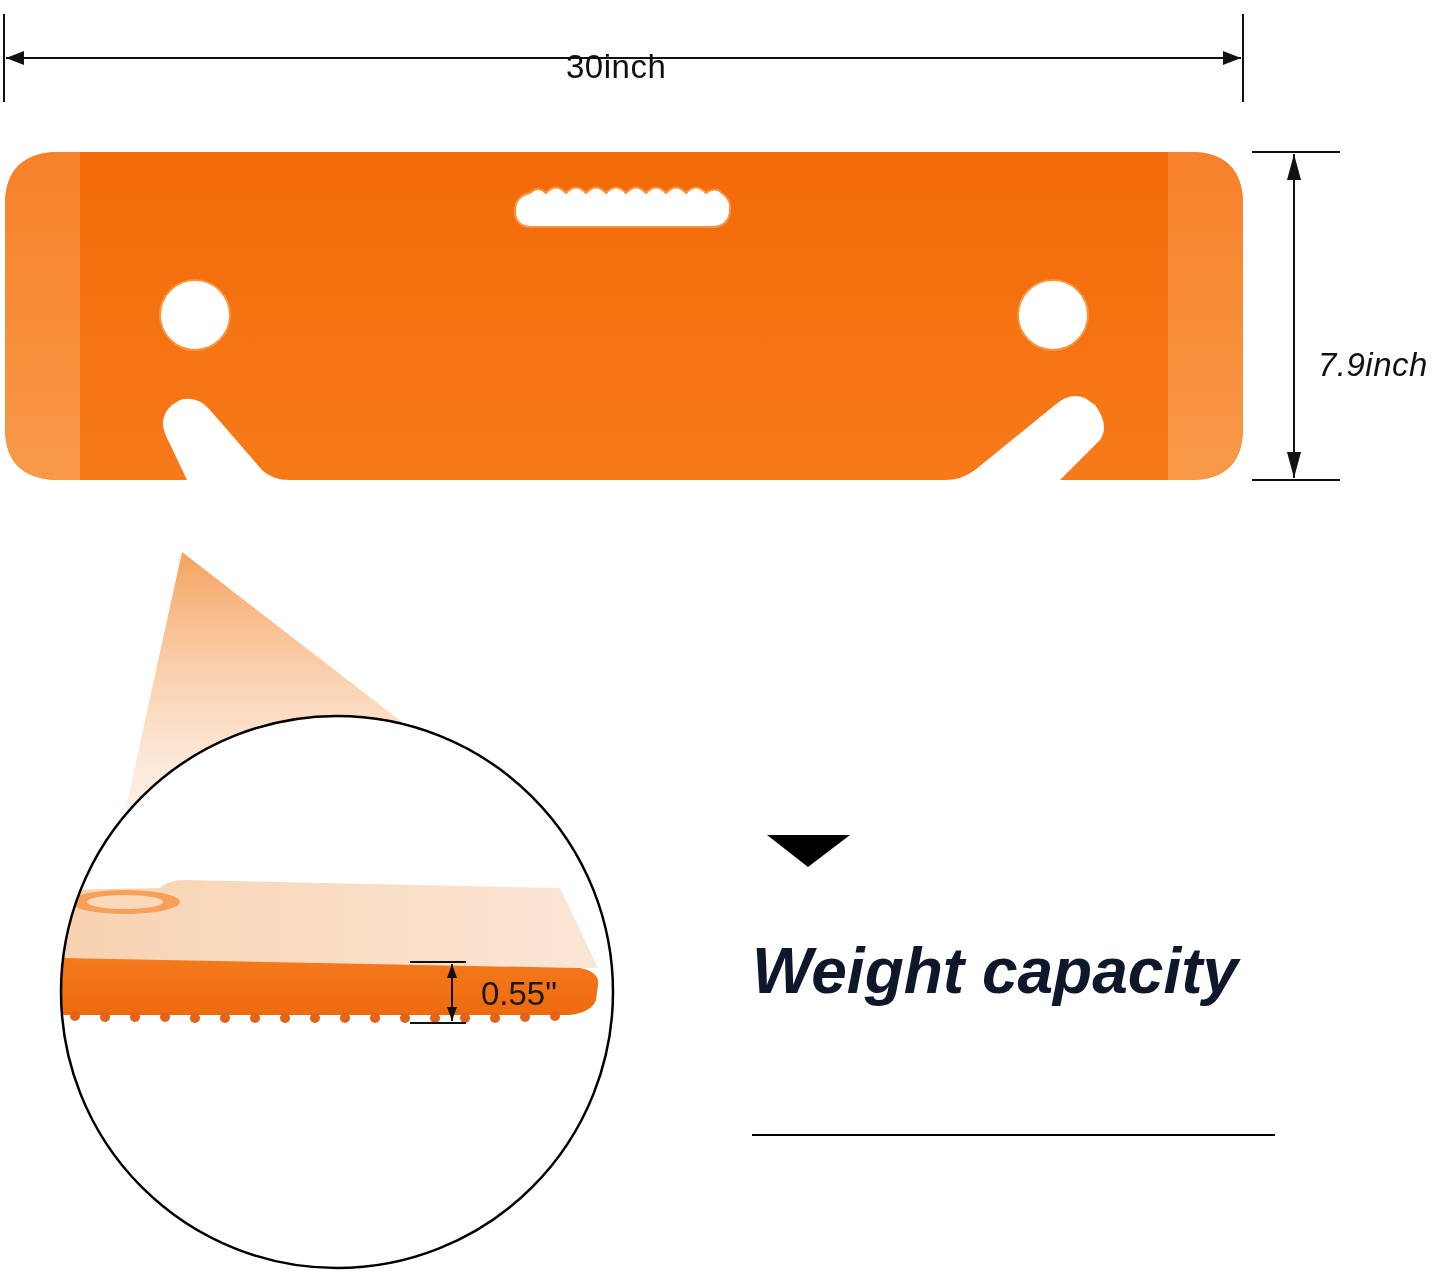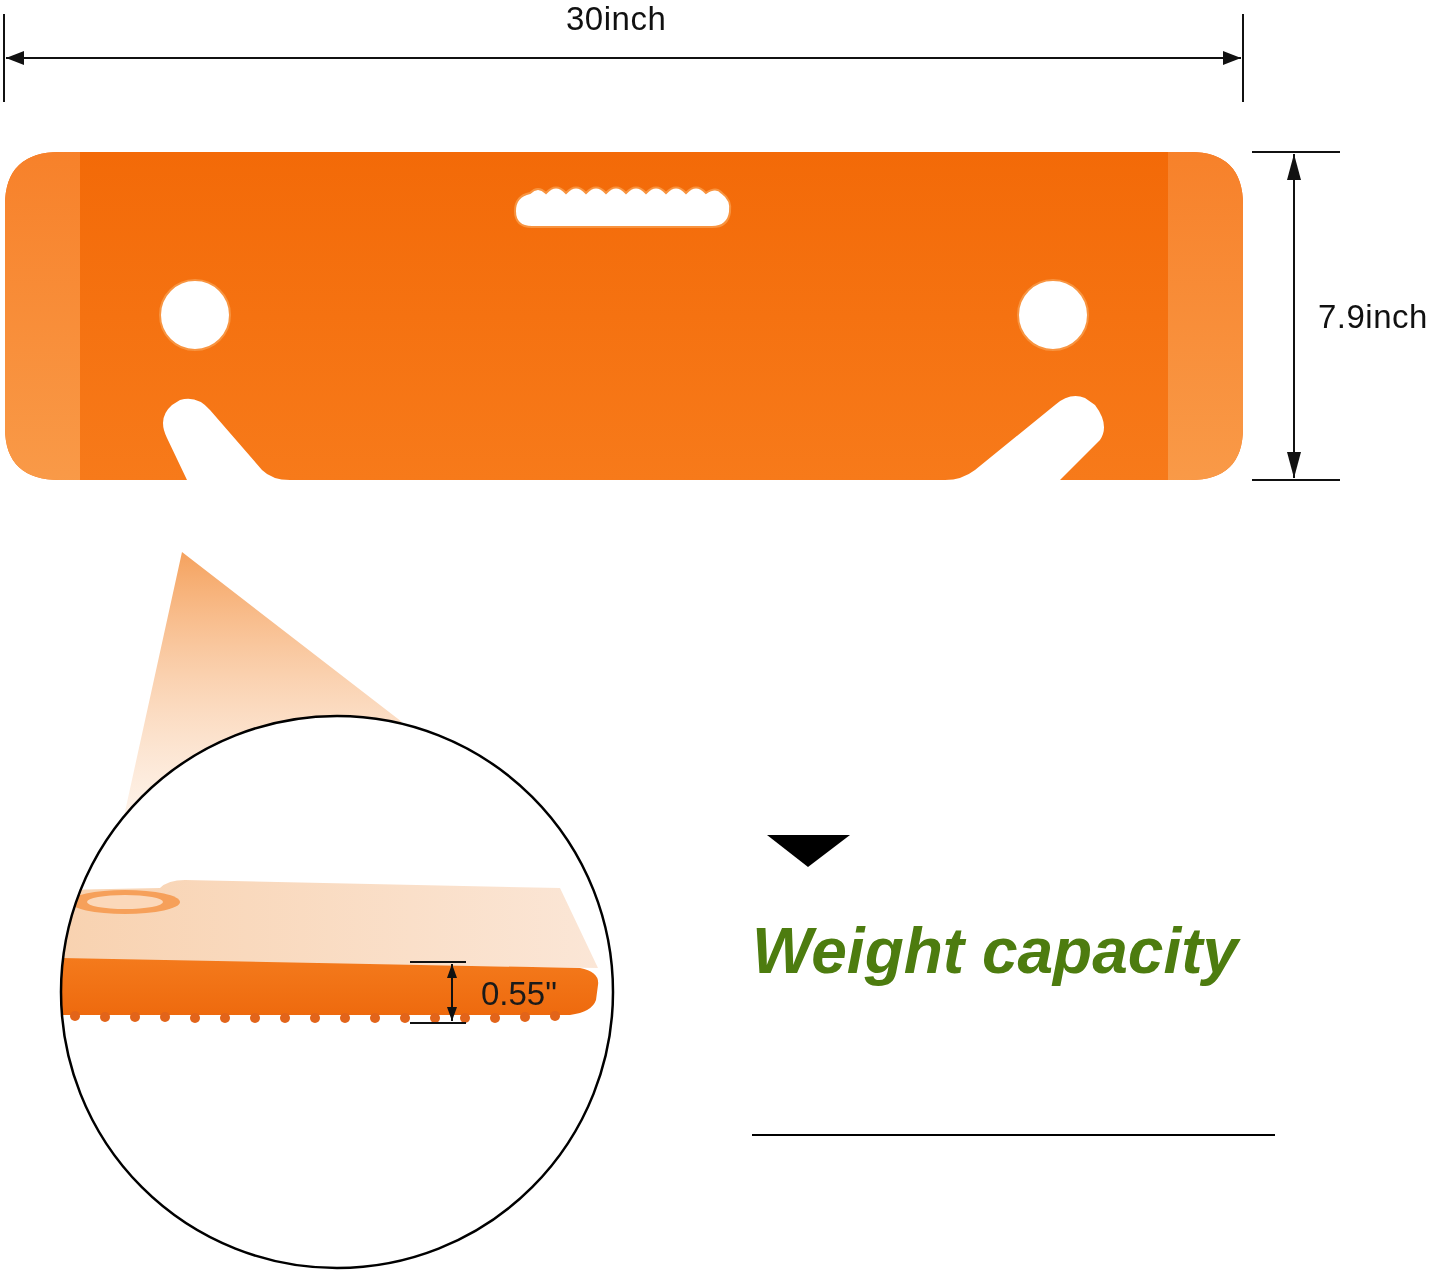"30inch" .dim-label { margin-top: none -> 48px }
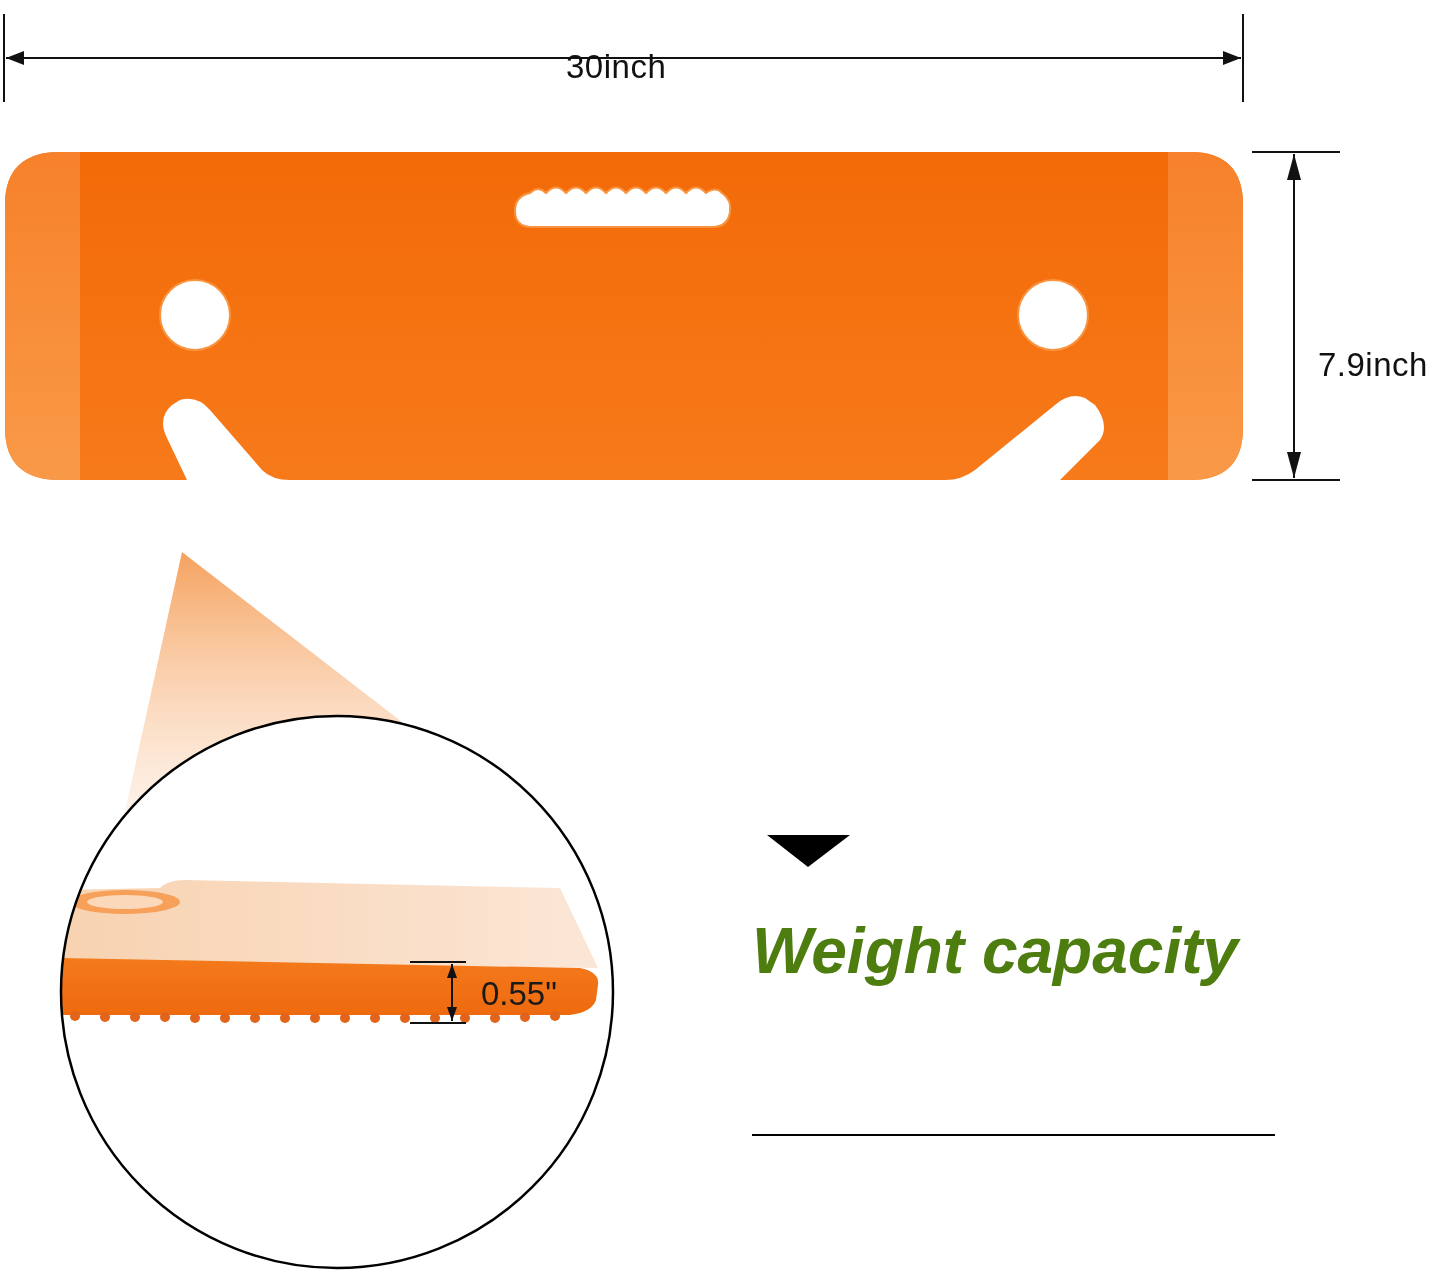"7.9inch" div.dim-label { font-style: none -> italic }
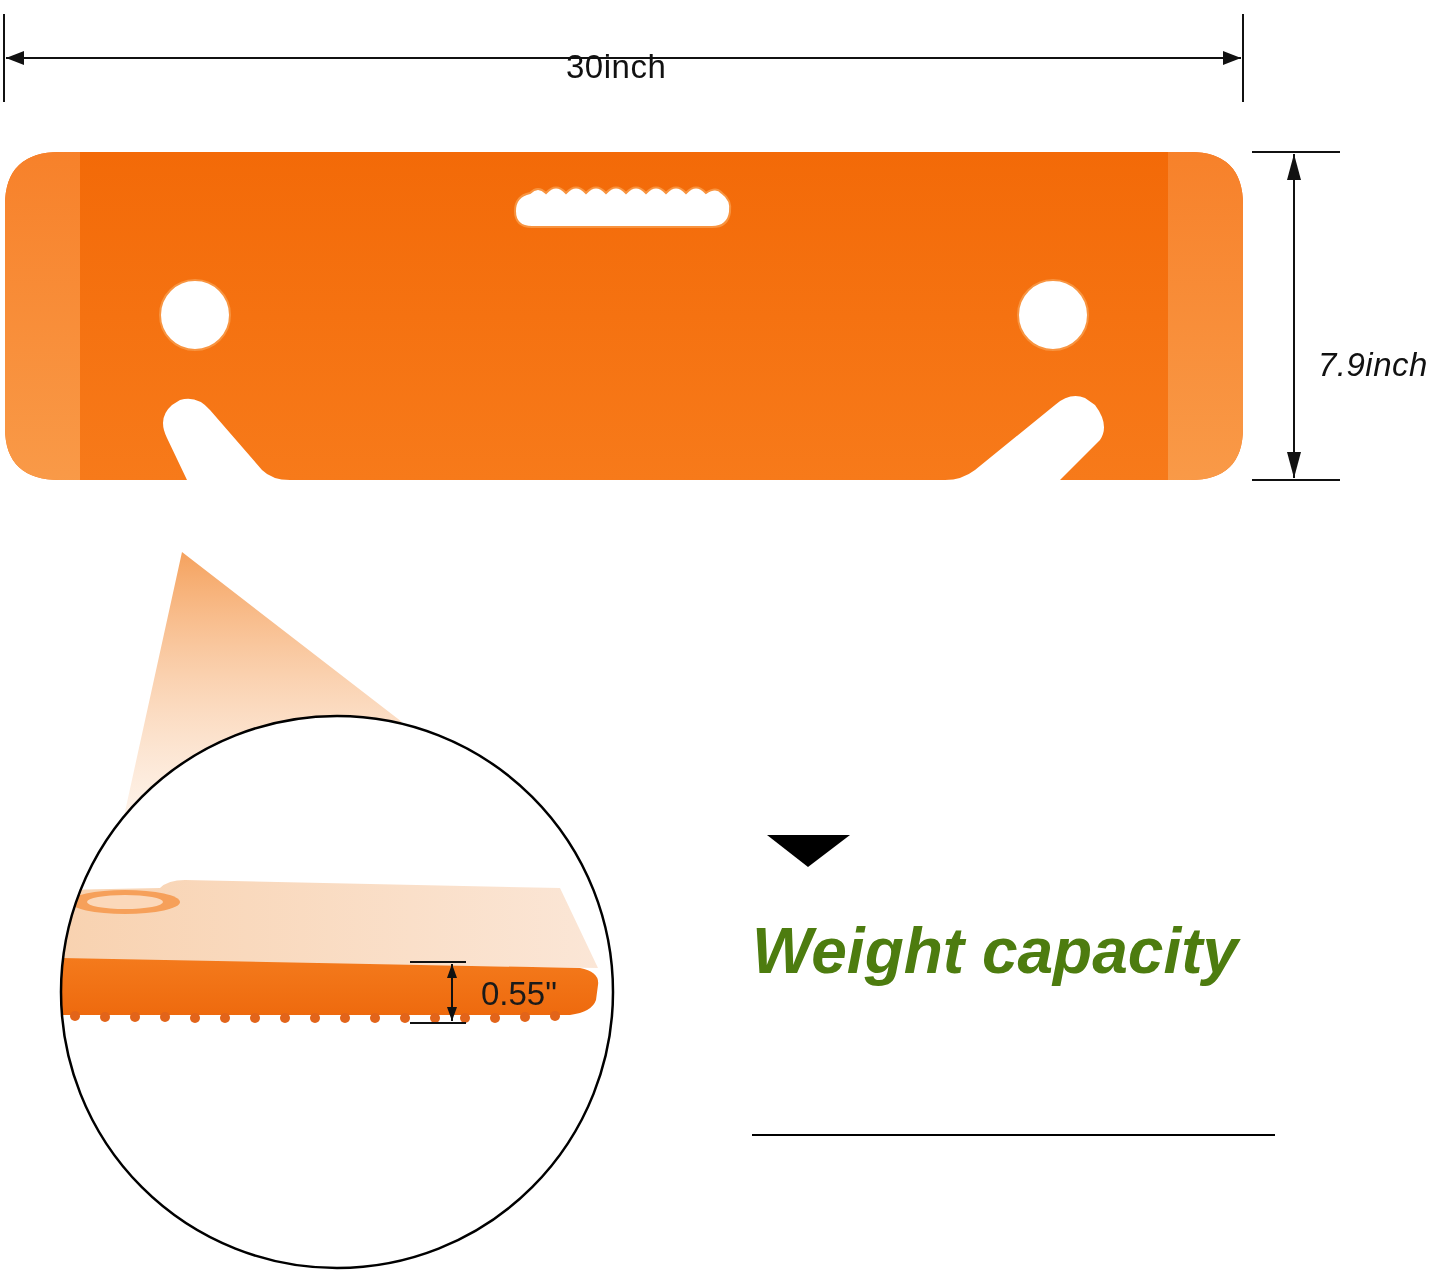"Weight capacity" .capacity { color: #4d7c0f -> #0f172a; top: 912px -> 932px }
